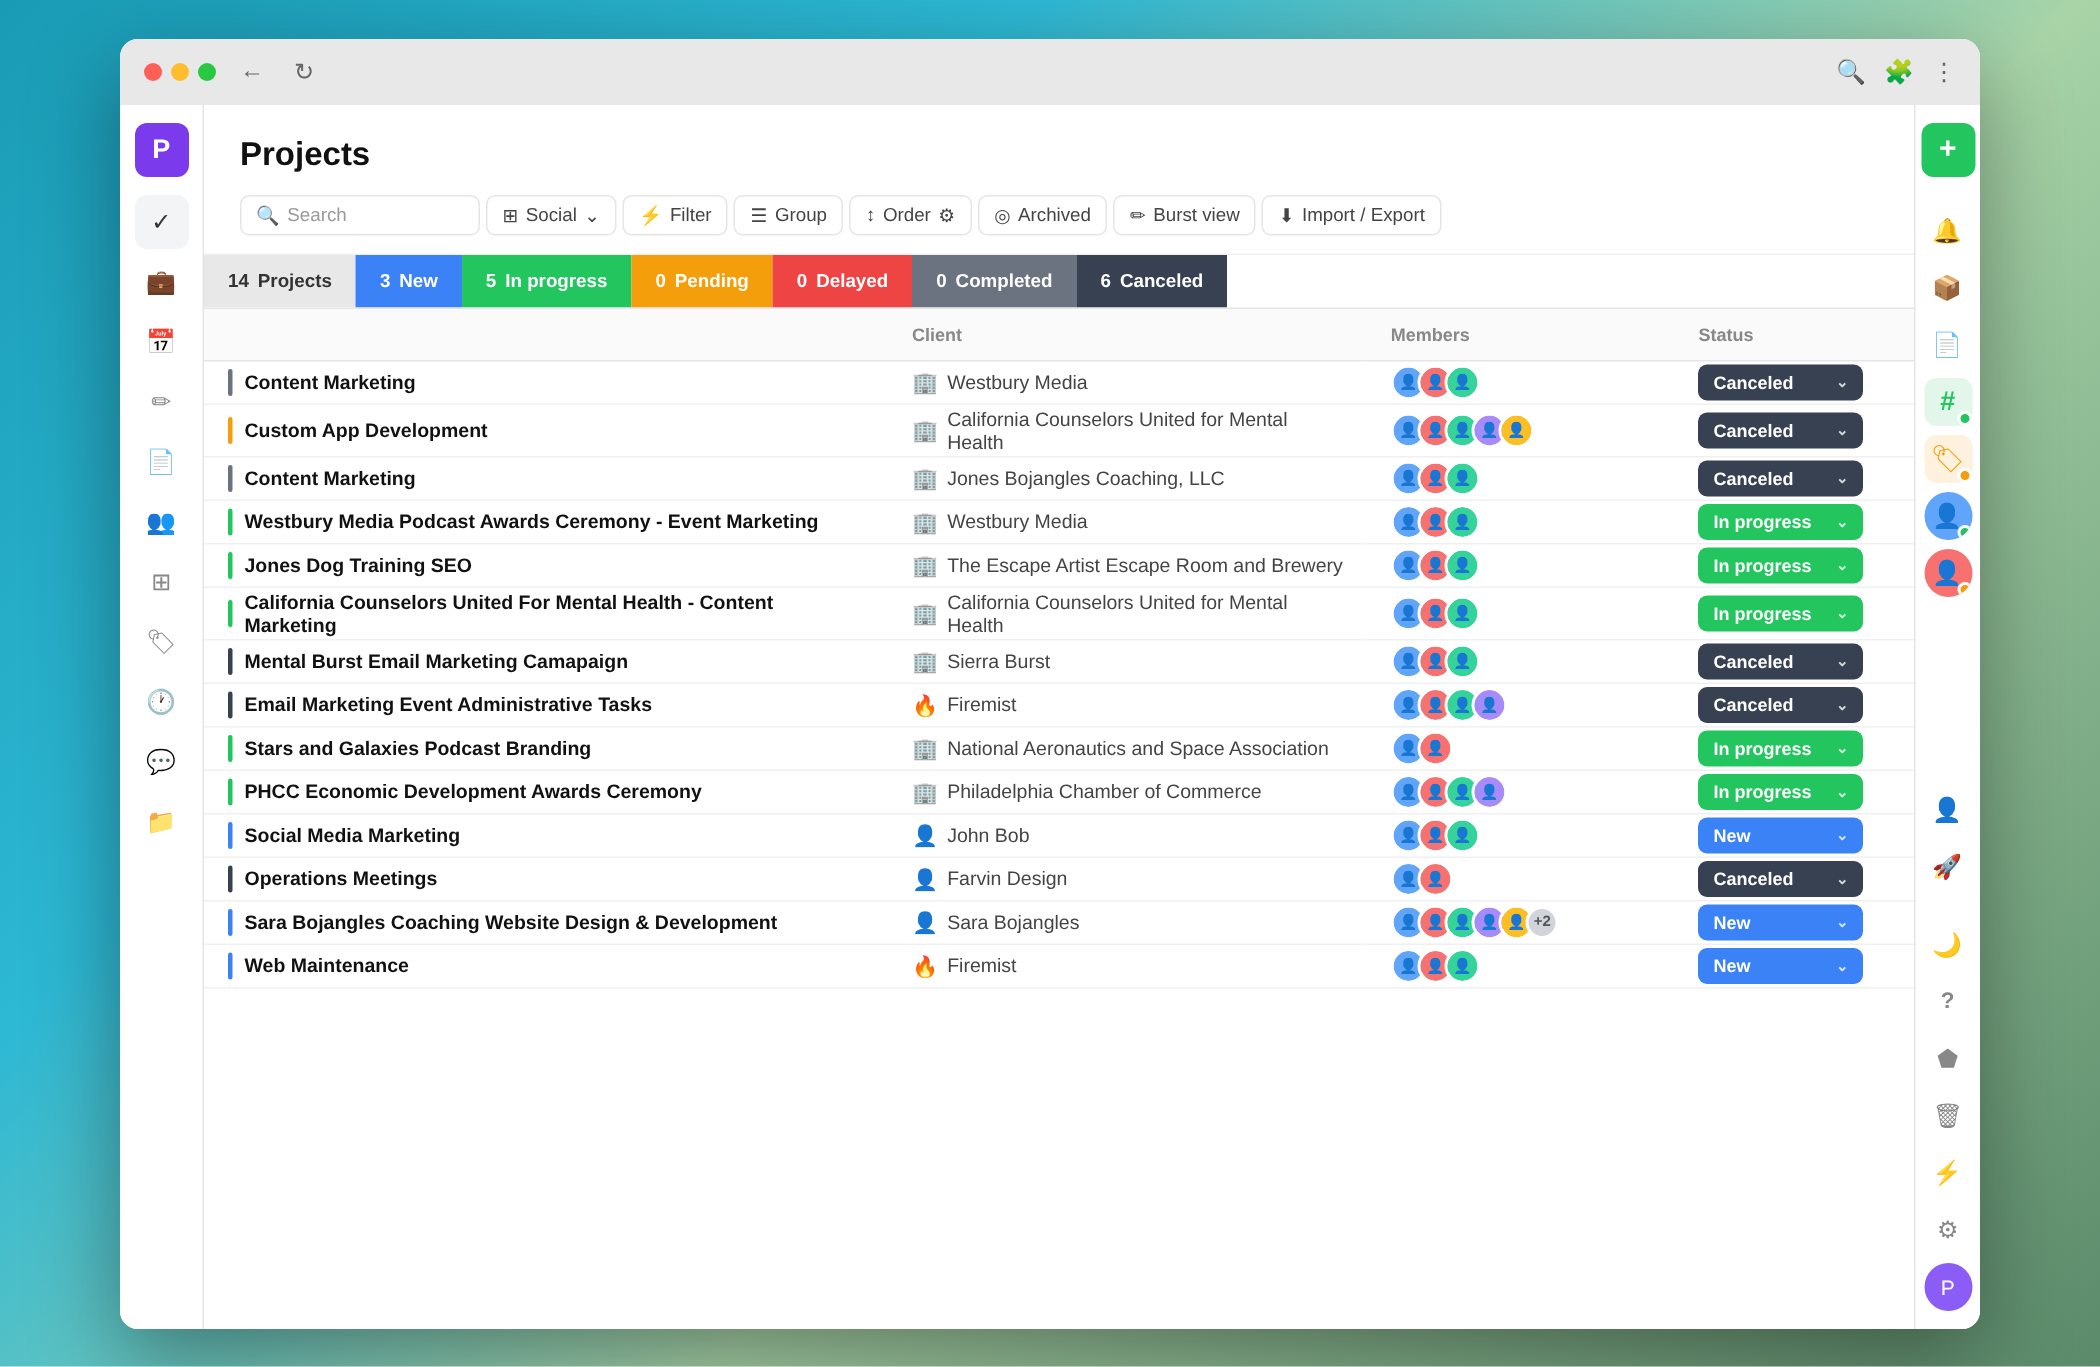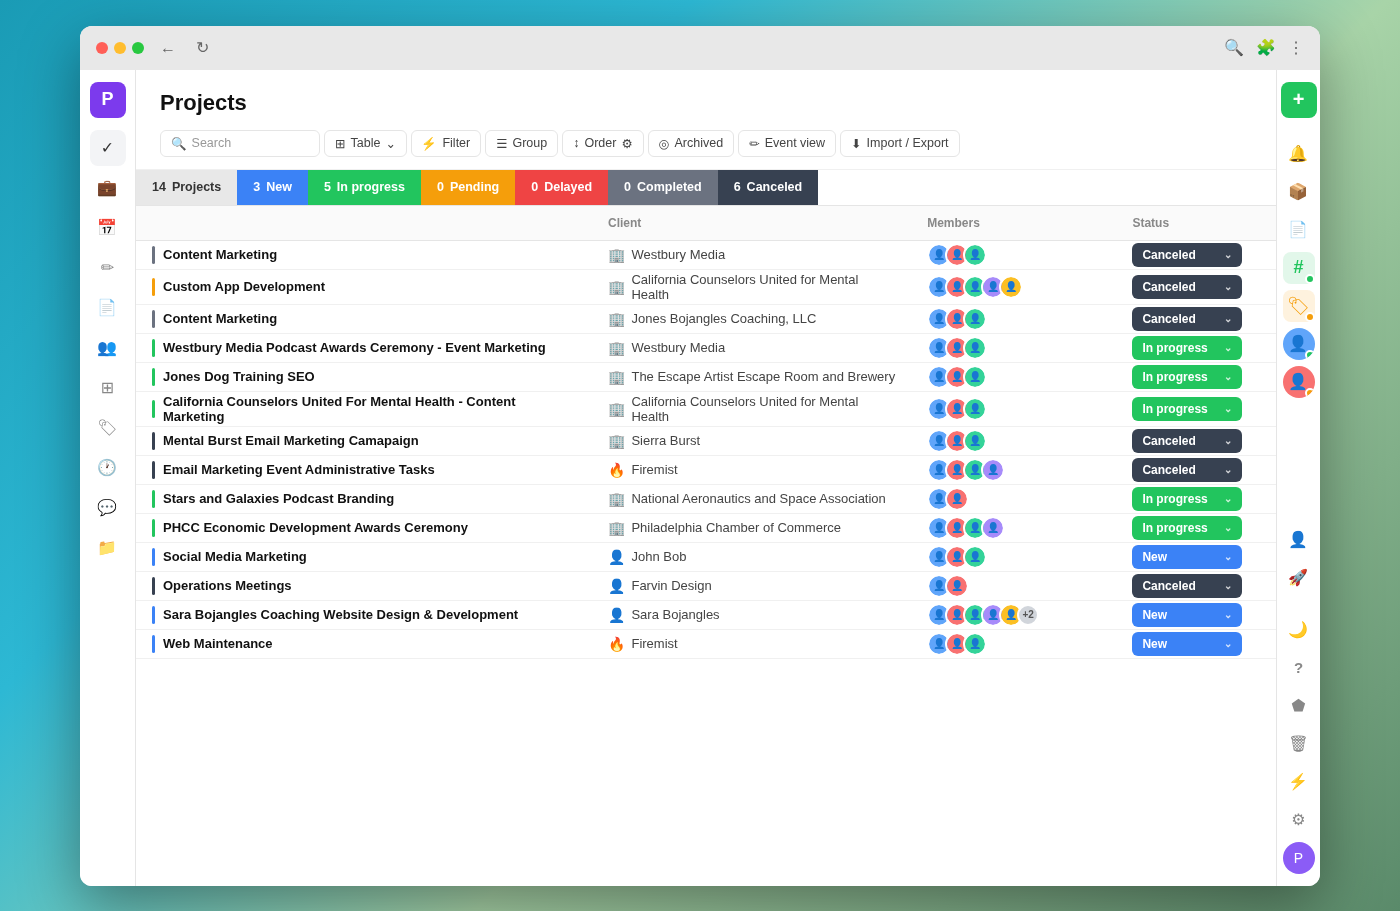"Table" span { text: Table -> Social }
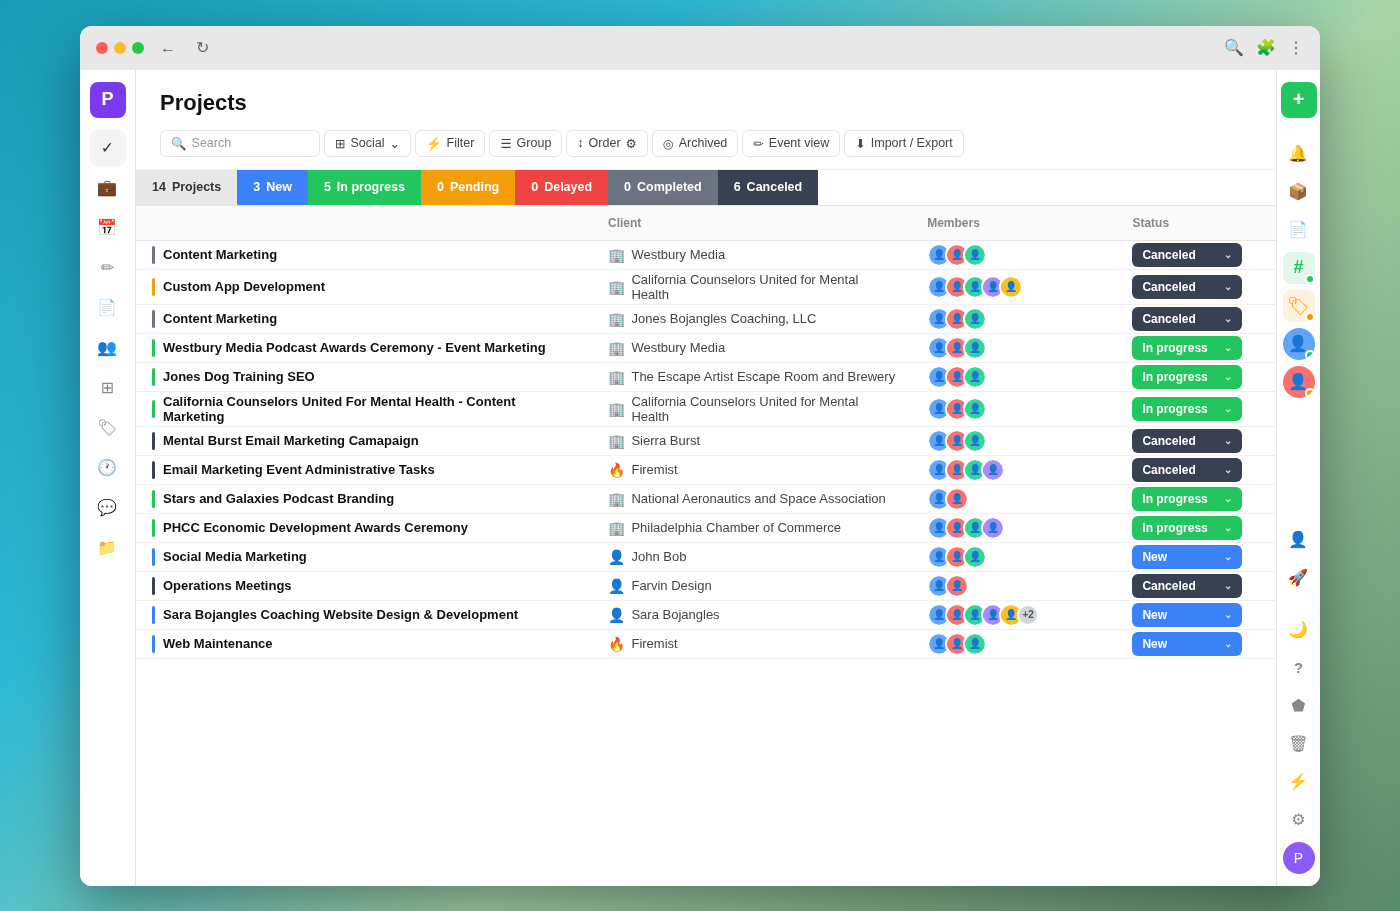"Event view" span { text: Event -> Burst }
